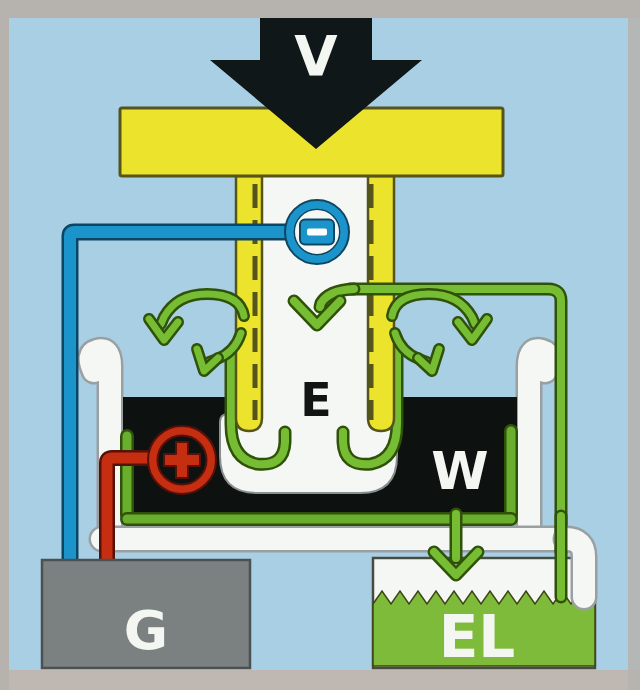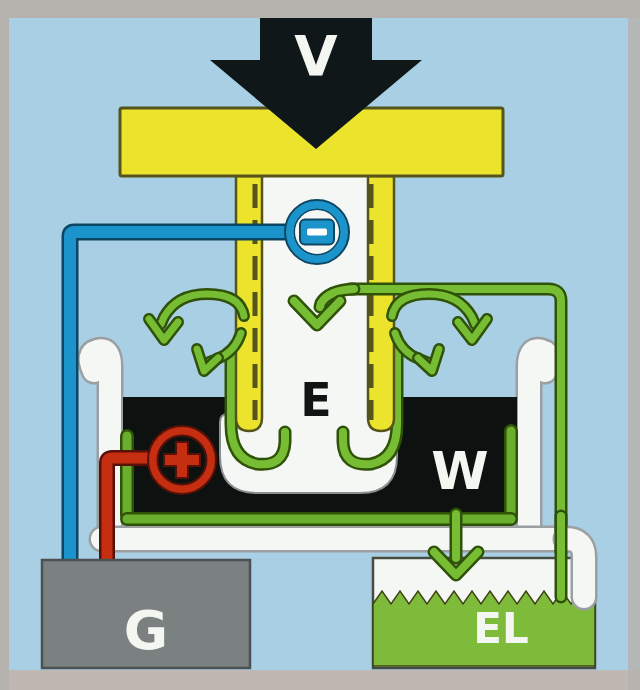"EL" #lbl-el { font-size: 42px -> 58px; left: 460px -> 436px }
